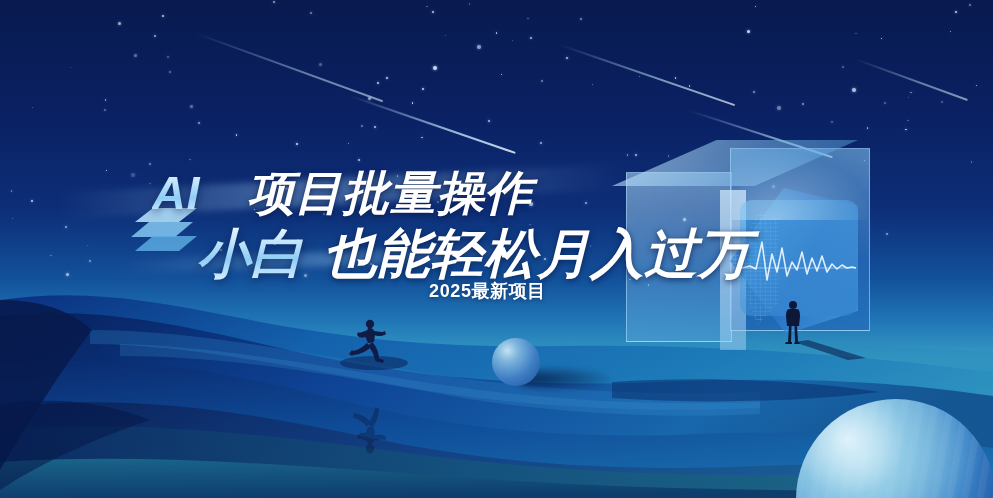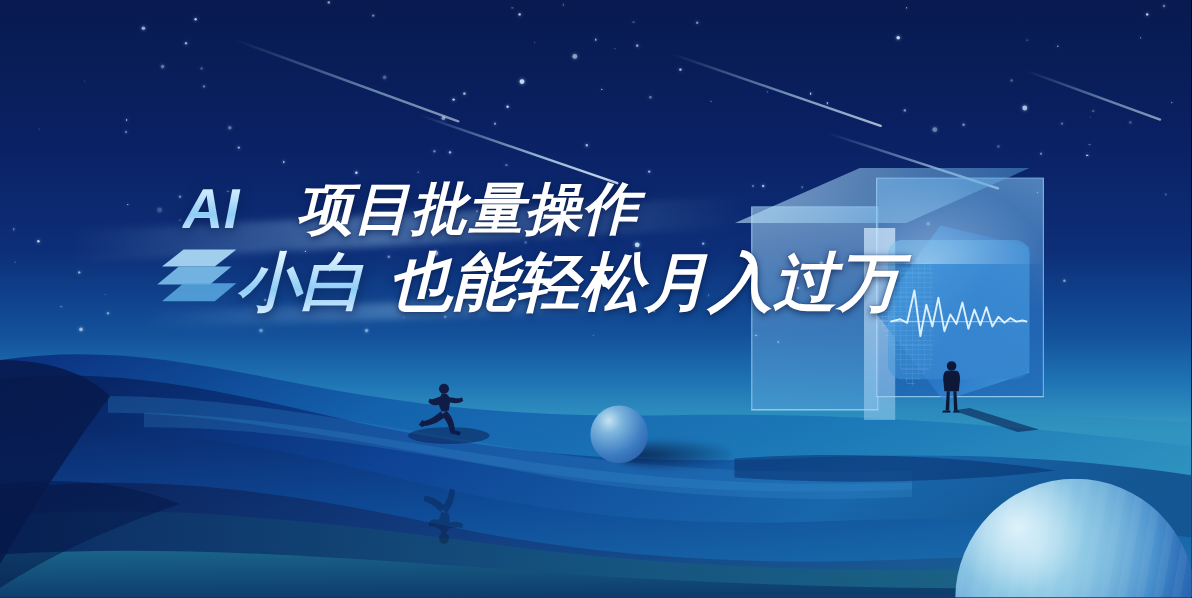"AI 项目批量操作" .line { margin-top: none -> 19px }
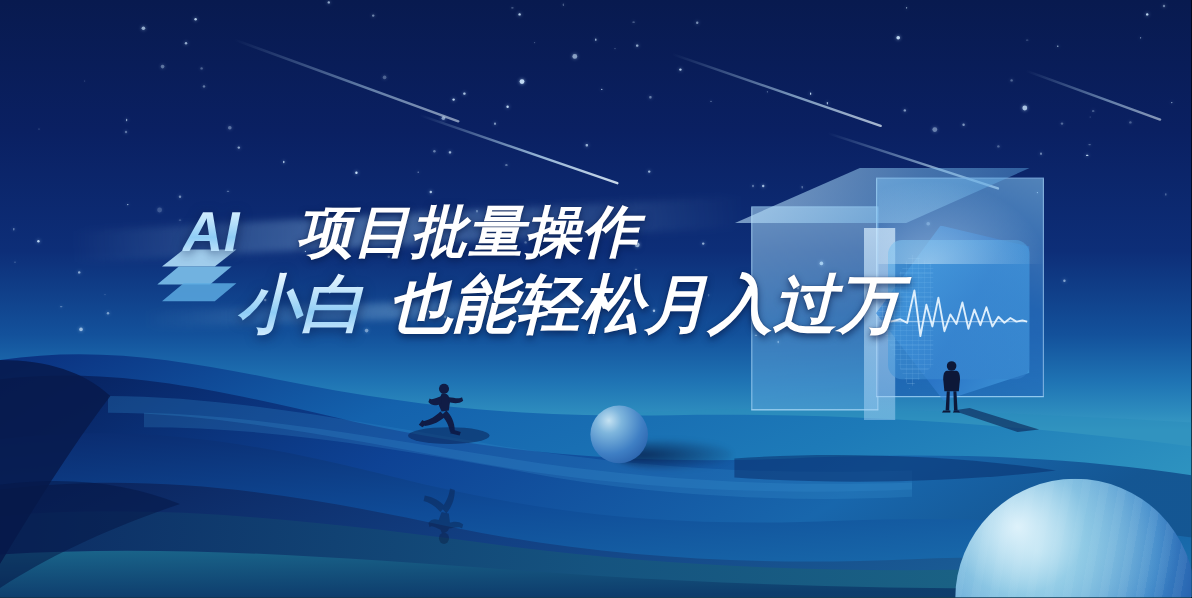"2025最新项目" div.subtitle { html: none -> <div> <span>2025最新项目</span> </div> }
